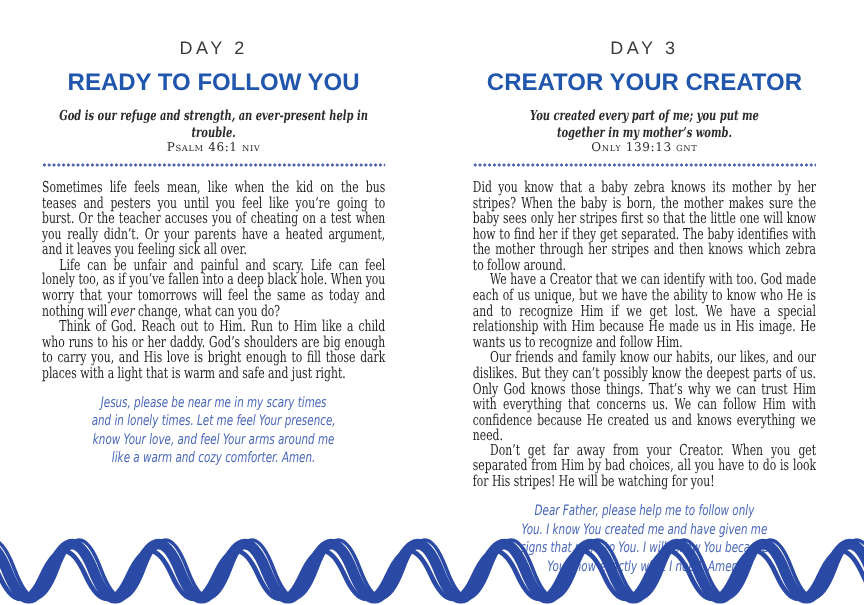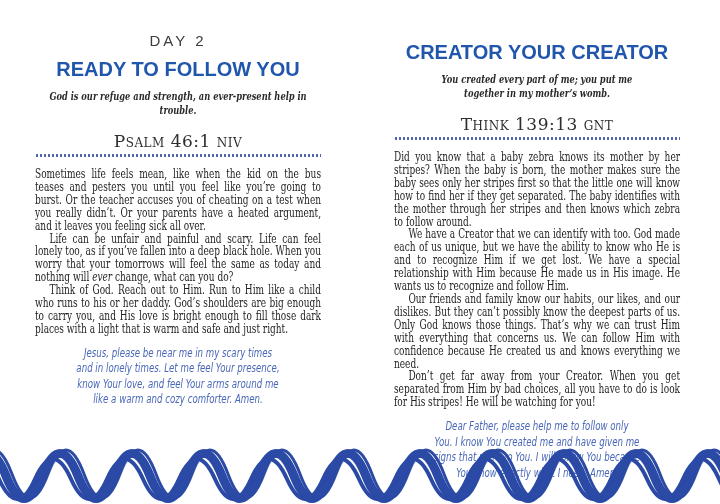"DAY 3" div.day { html: none -> <div>DAY 3</div> }
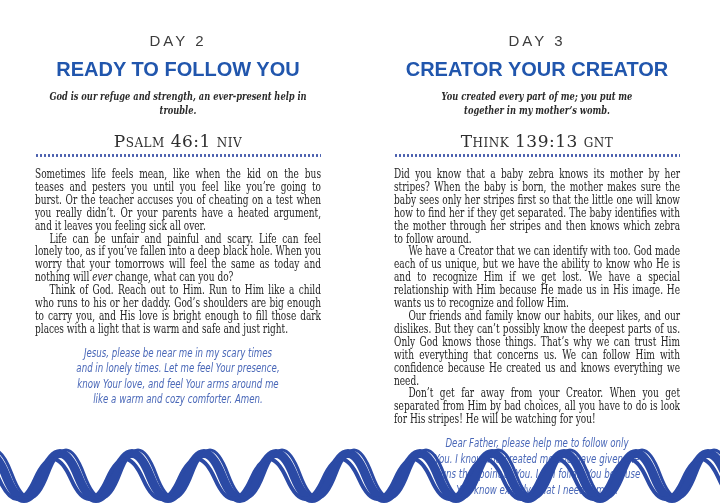"Psalm 46:1 niv" .reference { font-size: 17px -> 10px; margin-top: 18px -> 0 }
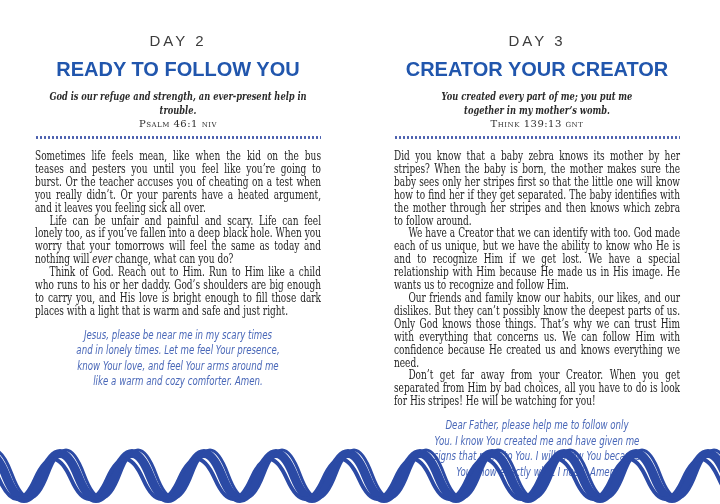"Think 139:13 gnt" div.reference { text: Think -> Only }
